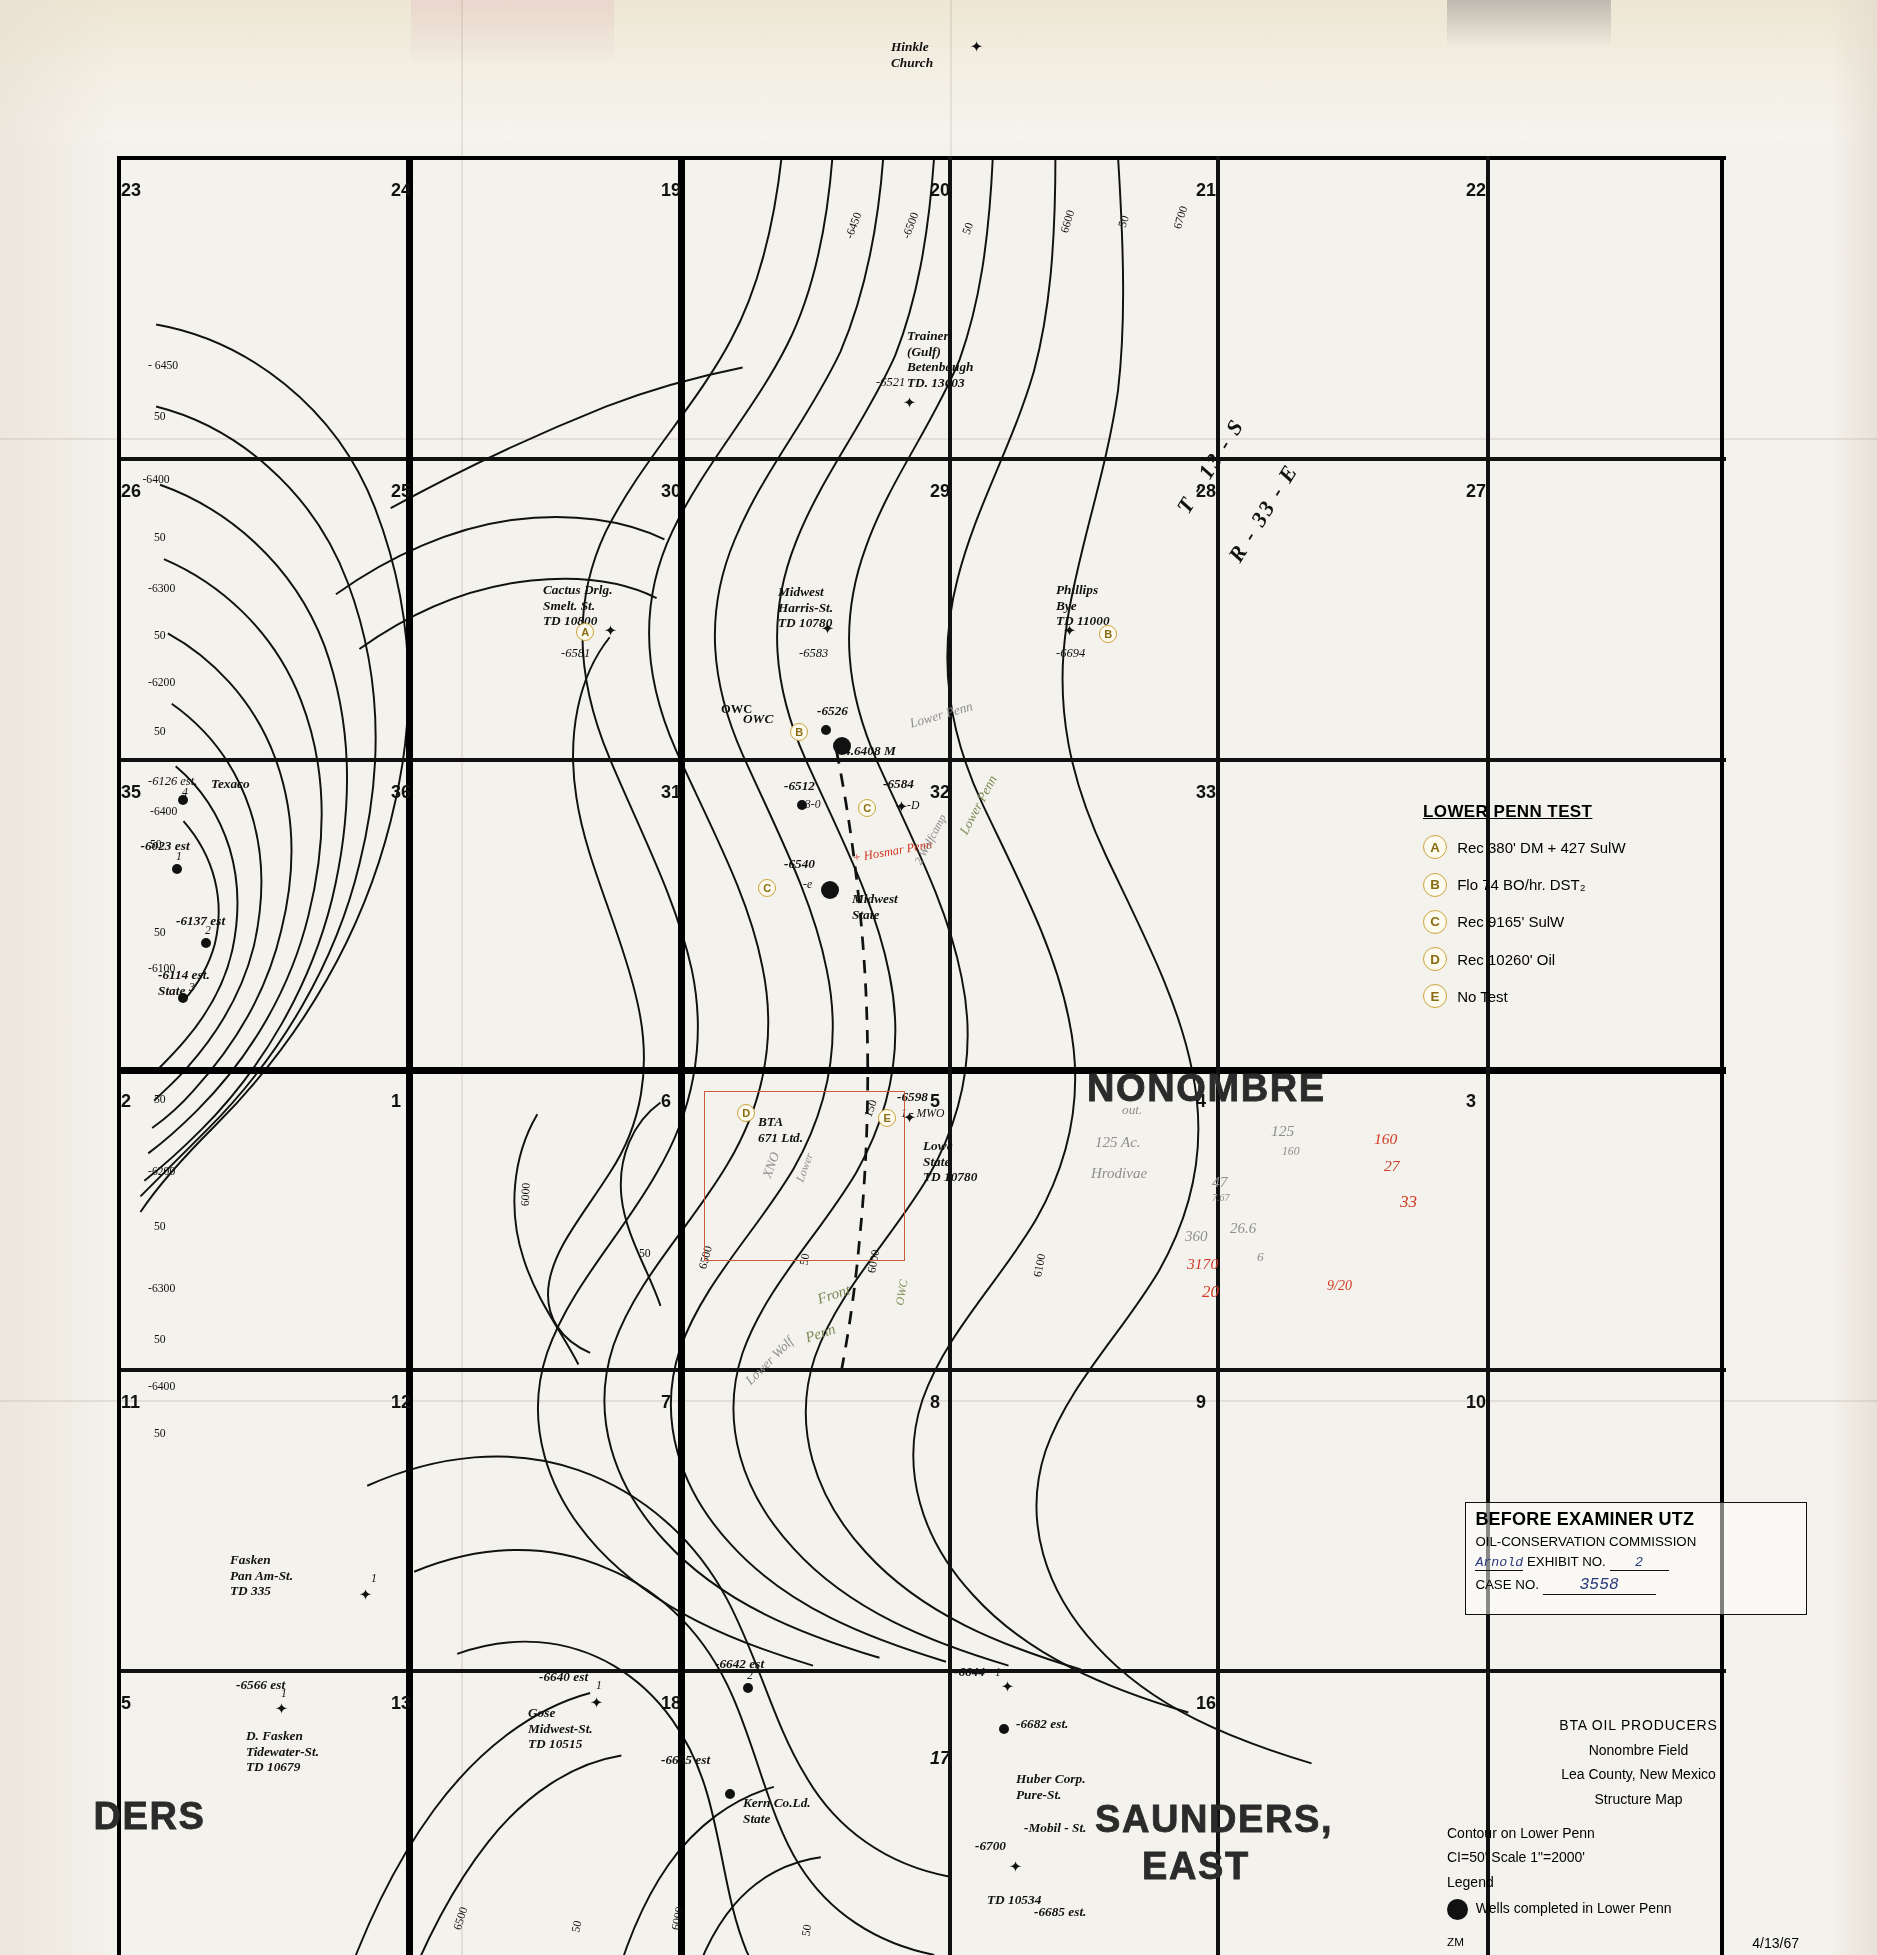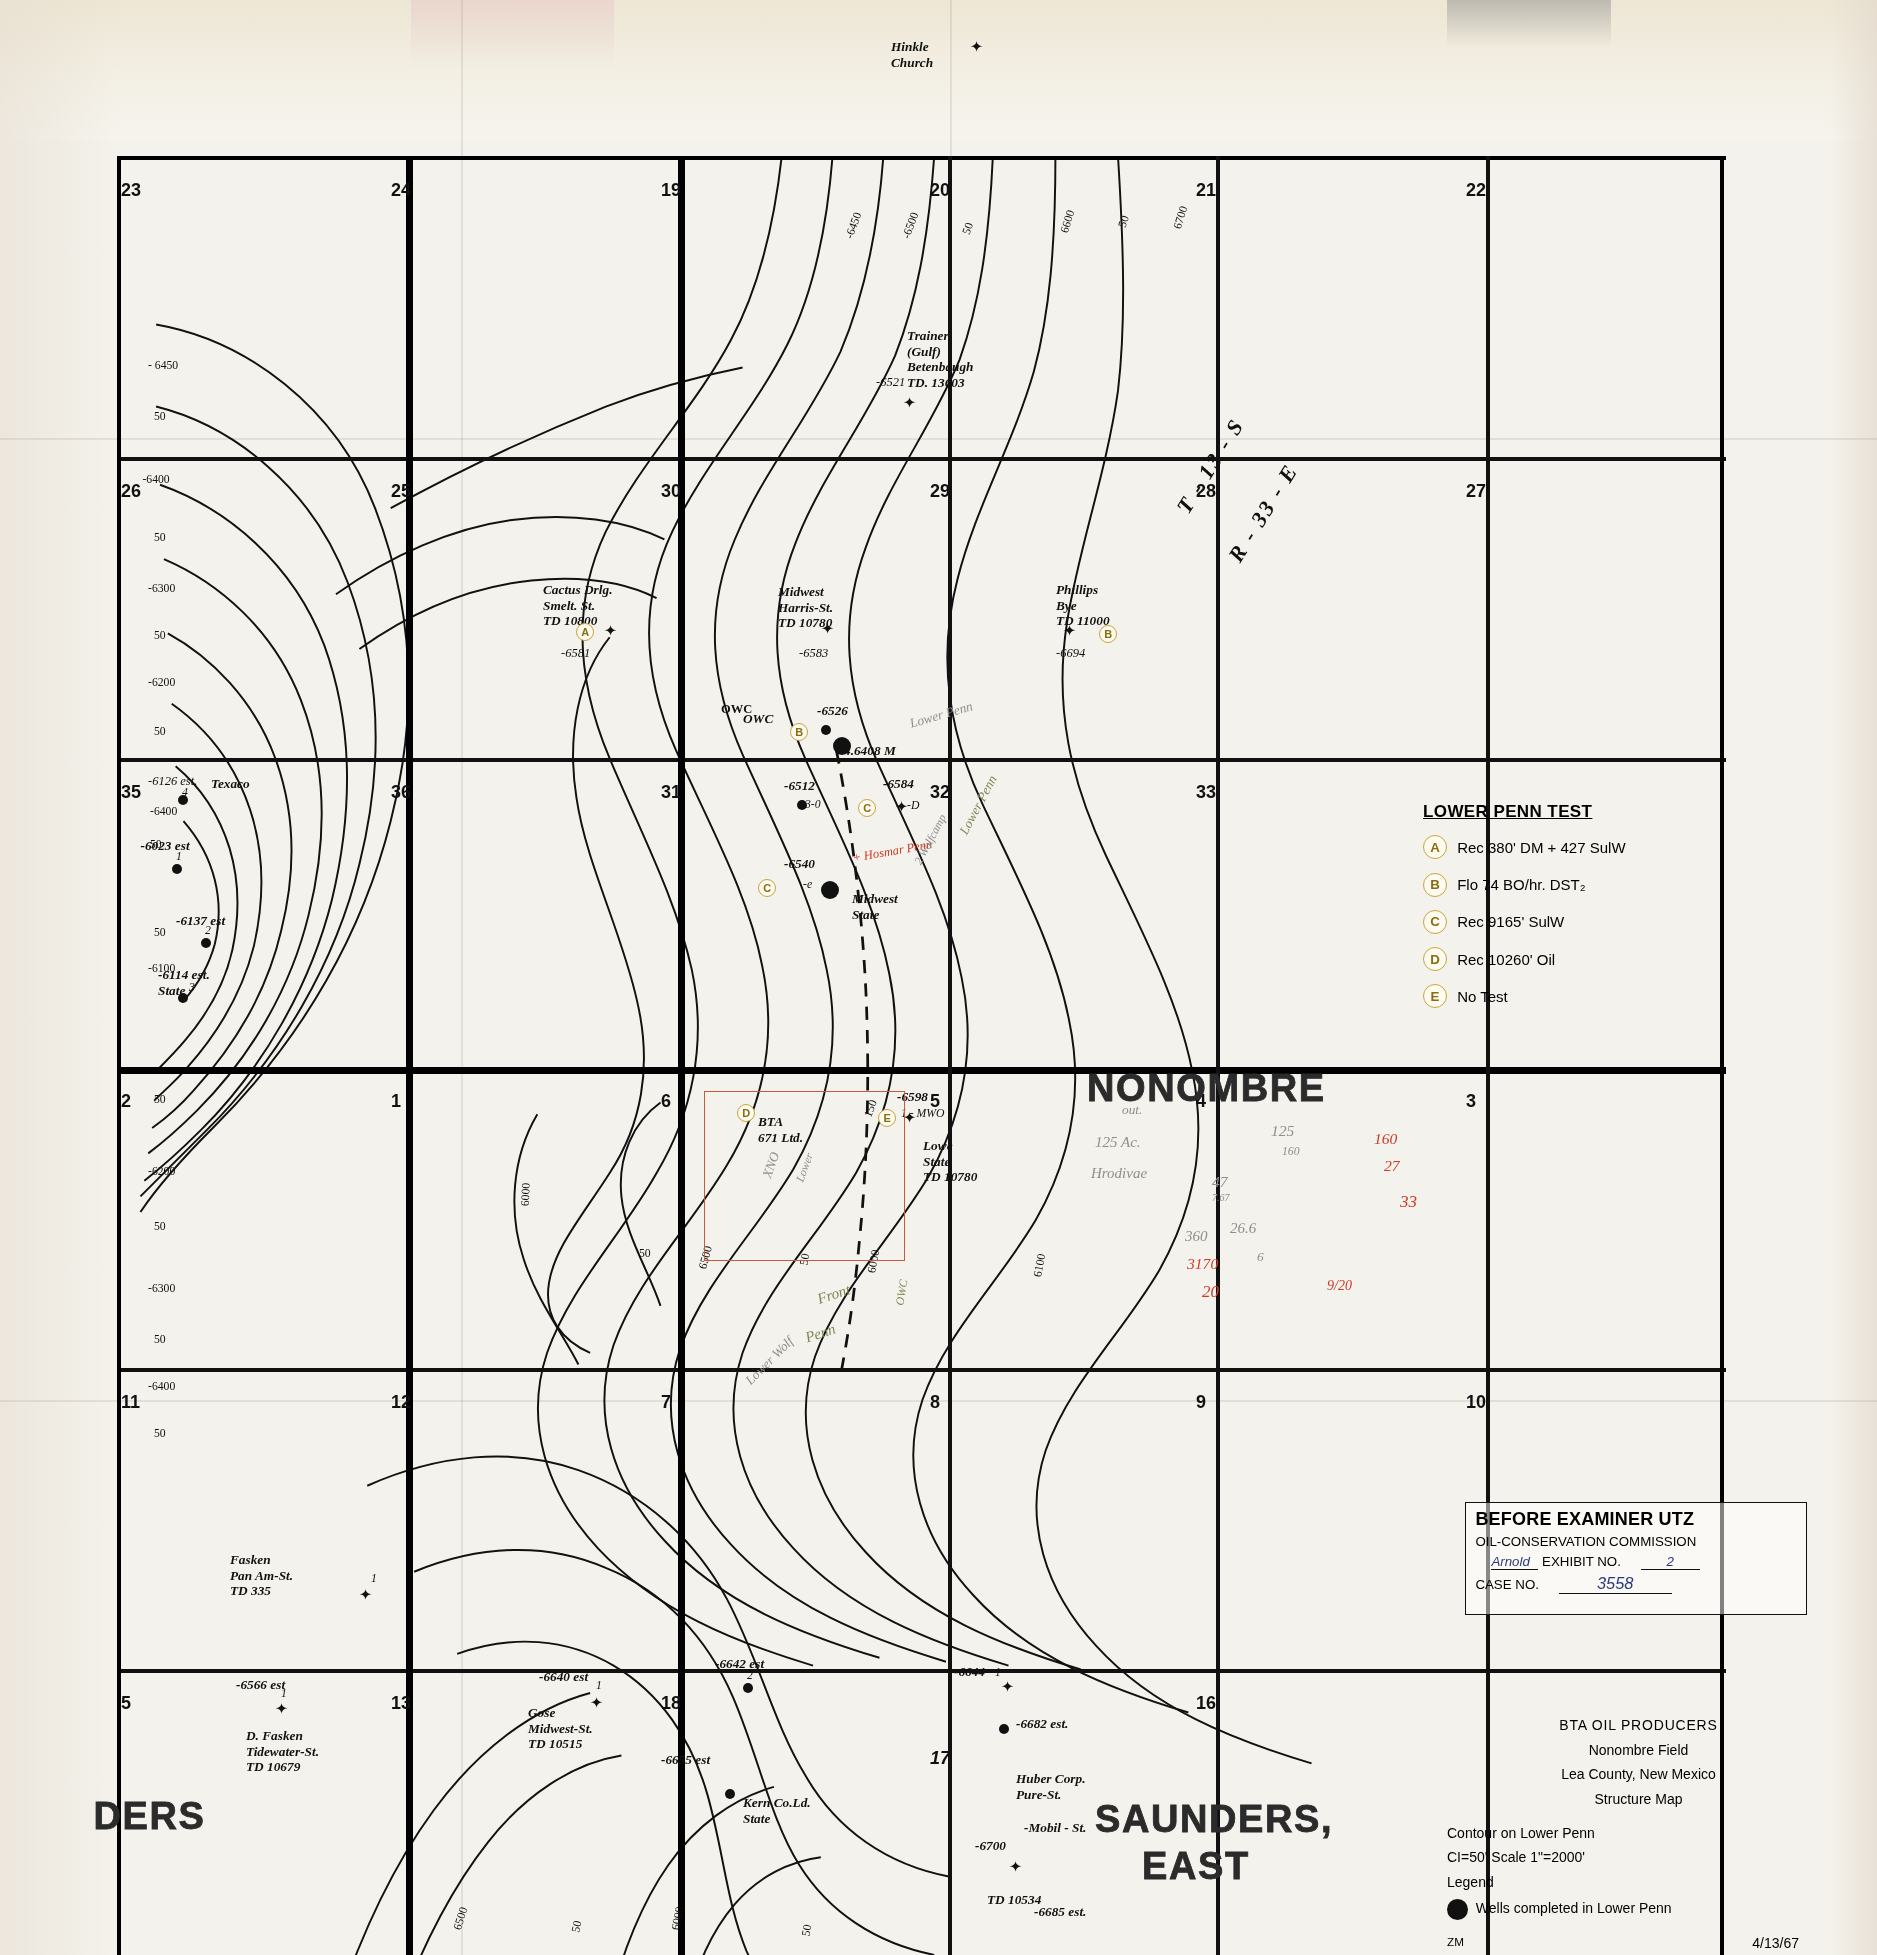"Arnold" .inkblue { font-family: Liberation Sans, sans-serif -> Liberation Mono, monospace; margin-left: 16px -> none }
